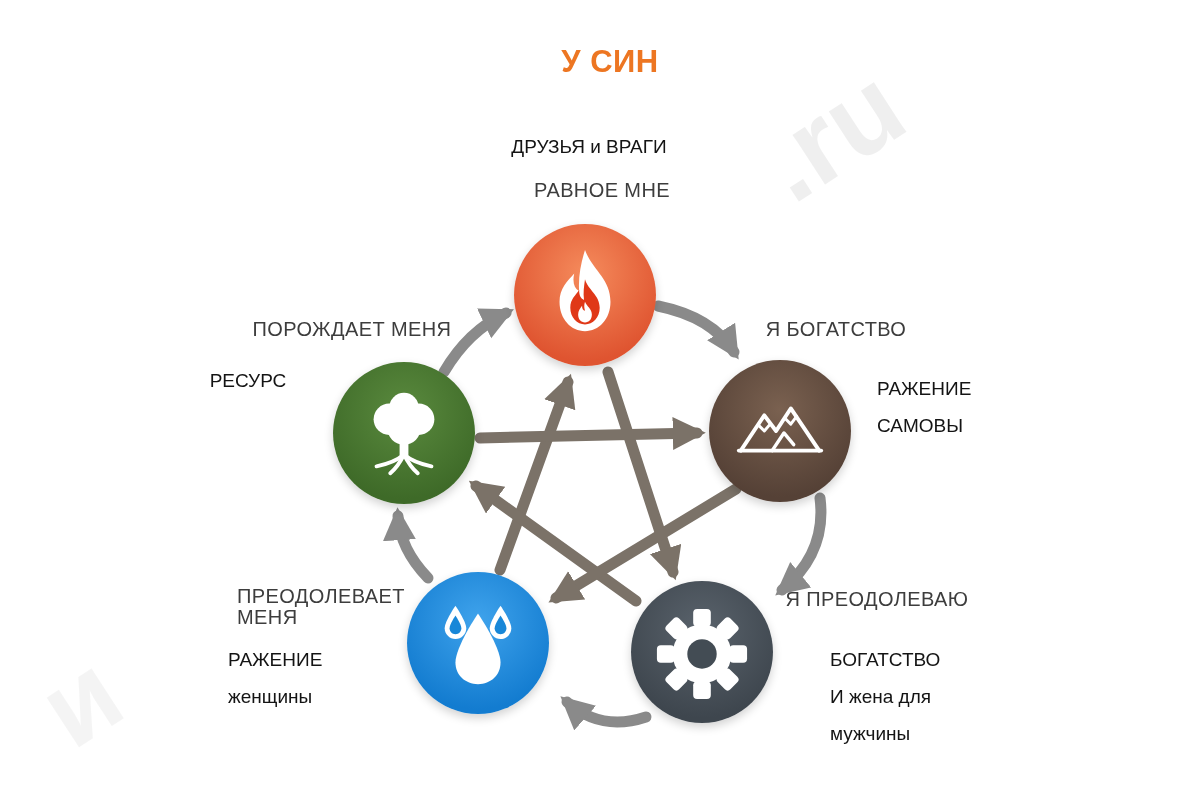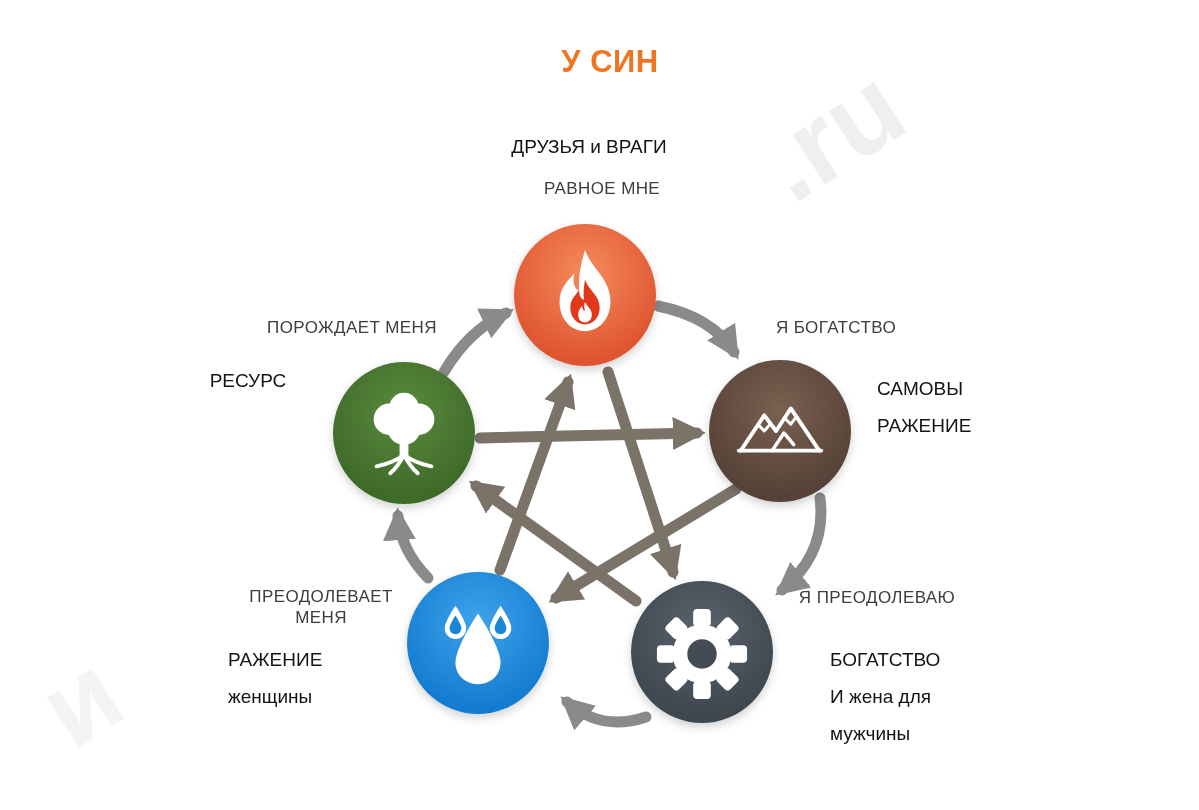"РАВНОЕ МНЕ" .small { font-size: 17px -> 20px }
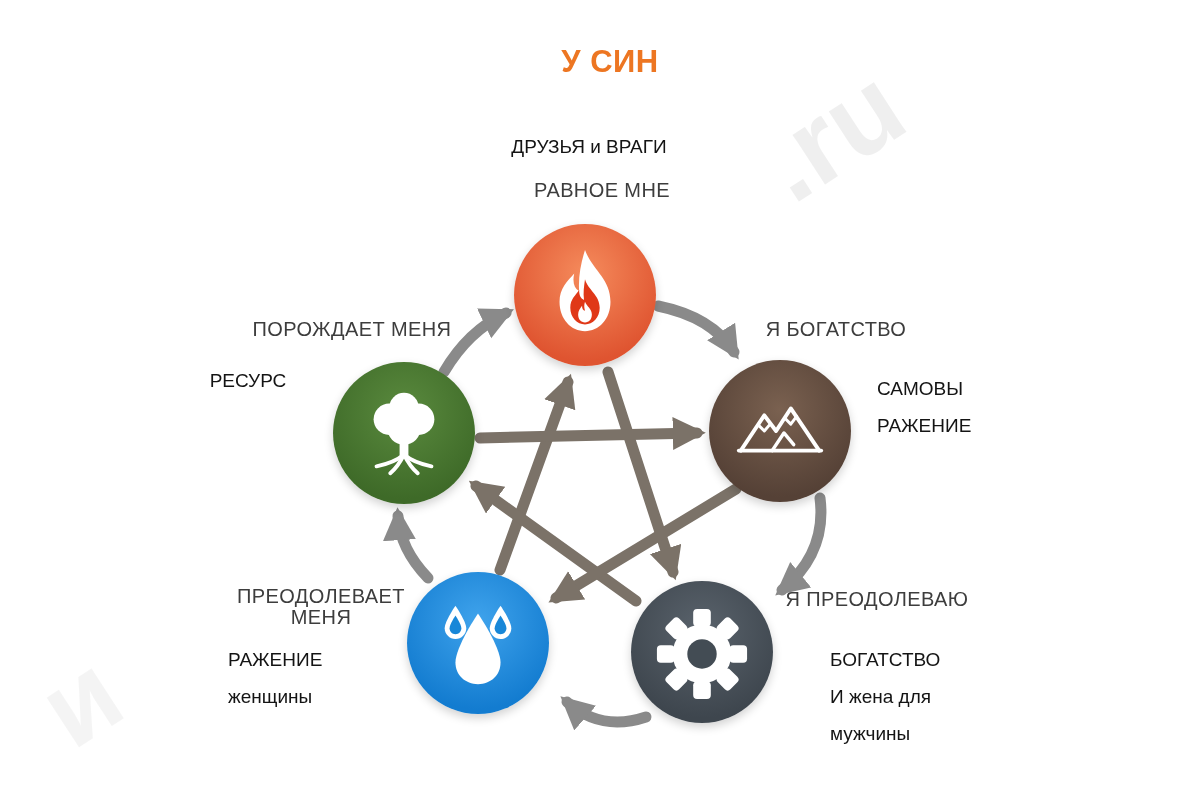"САМОВЫ" div { order: before "РАЖЕНИЕ" -> after "РАЖЕНИЕ" }
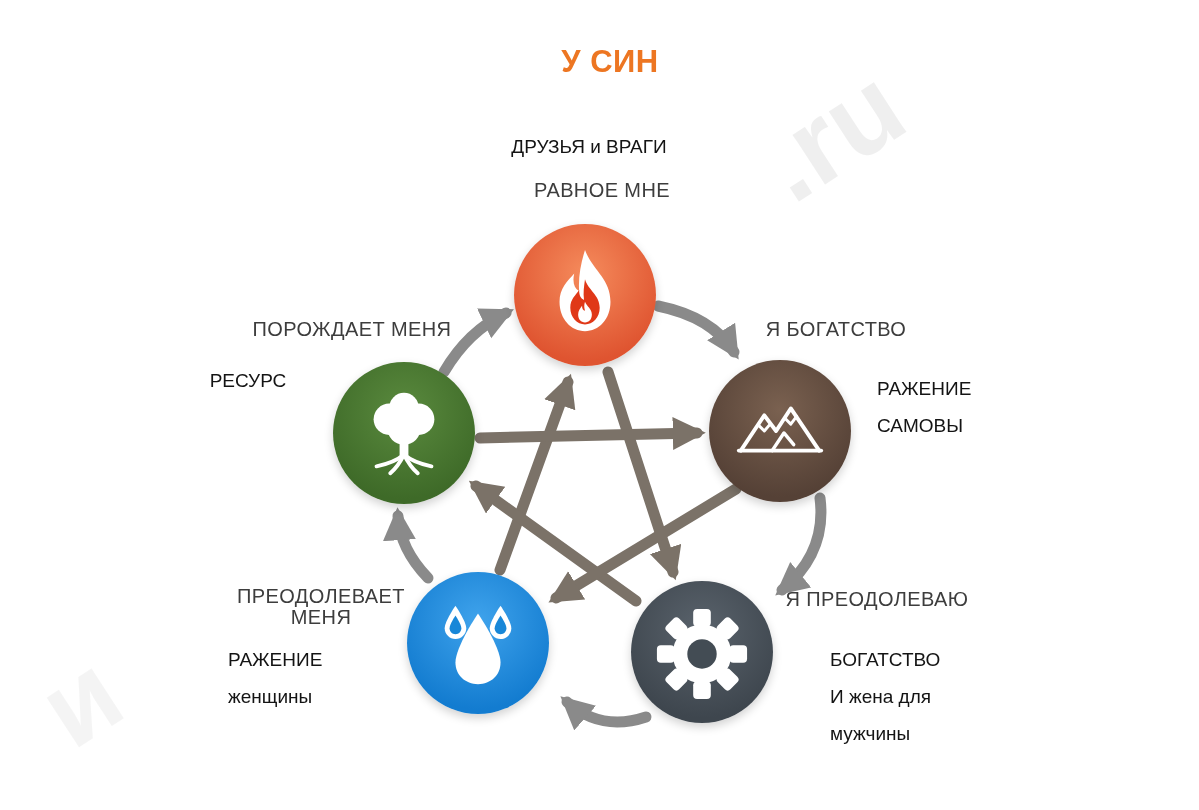"ПРЕОДОЛЕВАЕТ" div.lbl { text-align: center -> left }
